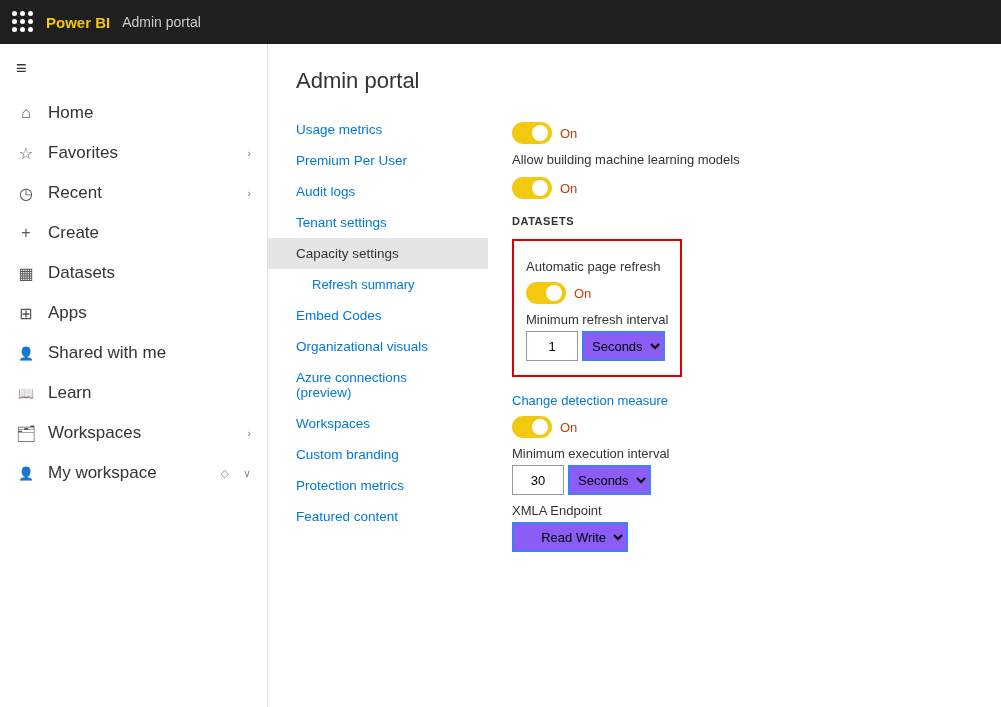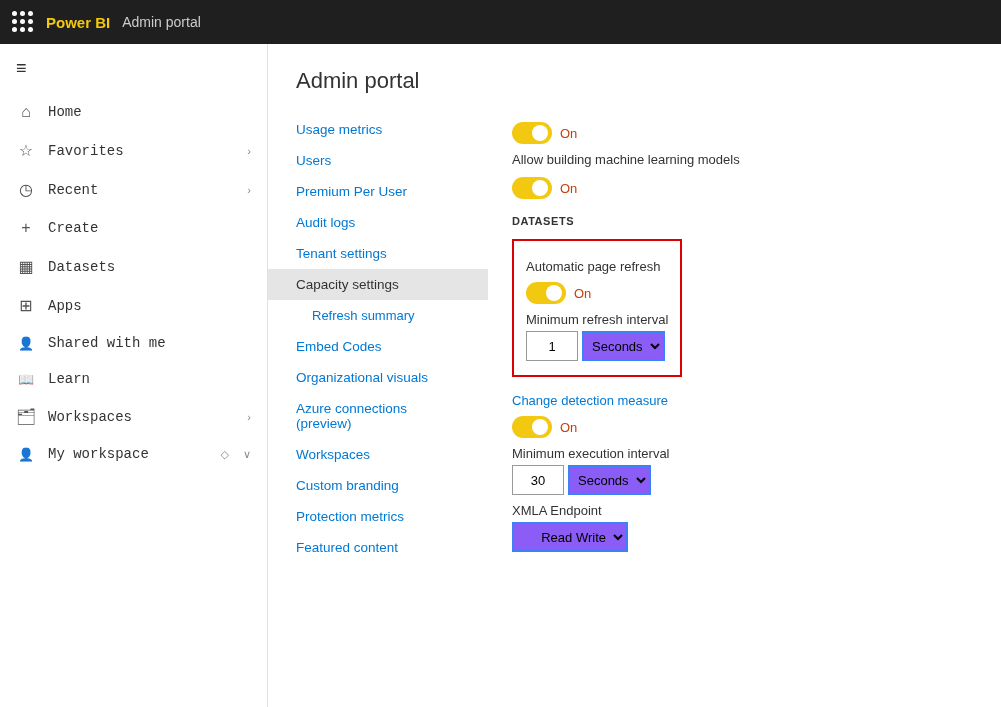"Home" .sidebar-nav-item .nav-label { font-family: Liberation Mono, monospace -> none; font-size: 14px -> 17px }
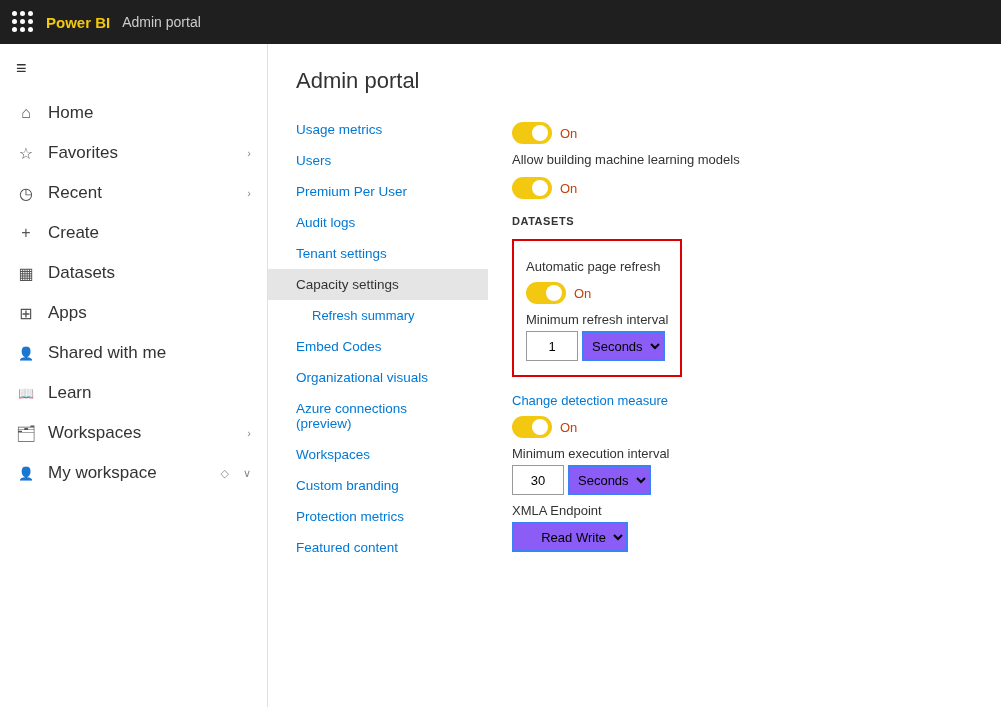"Users" div.subnav-item { html: <div>Users</div> -> none }
